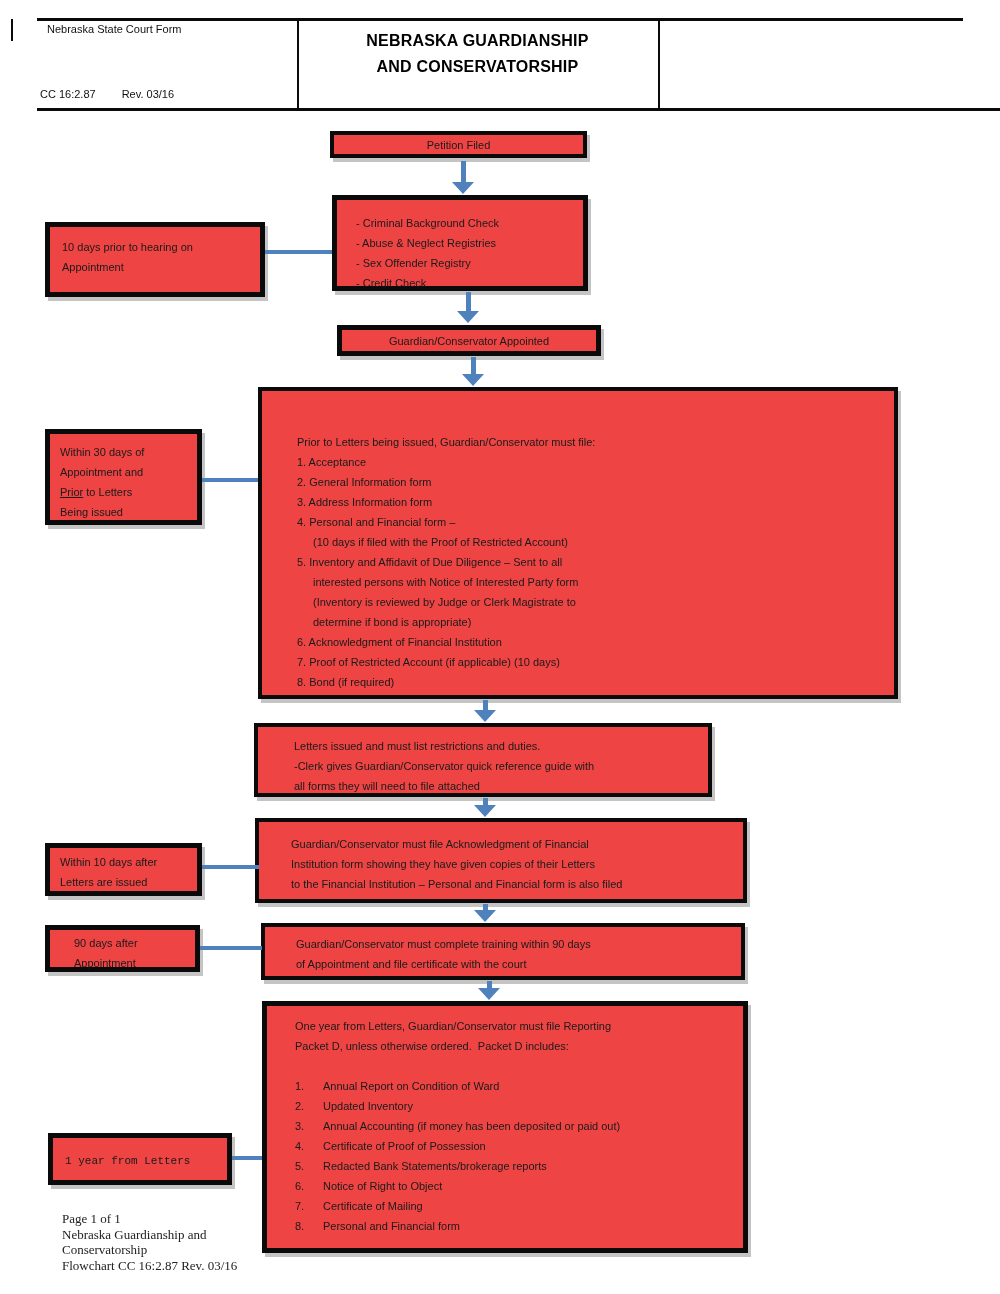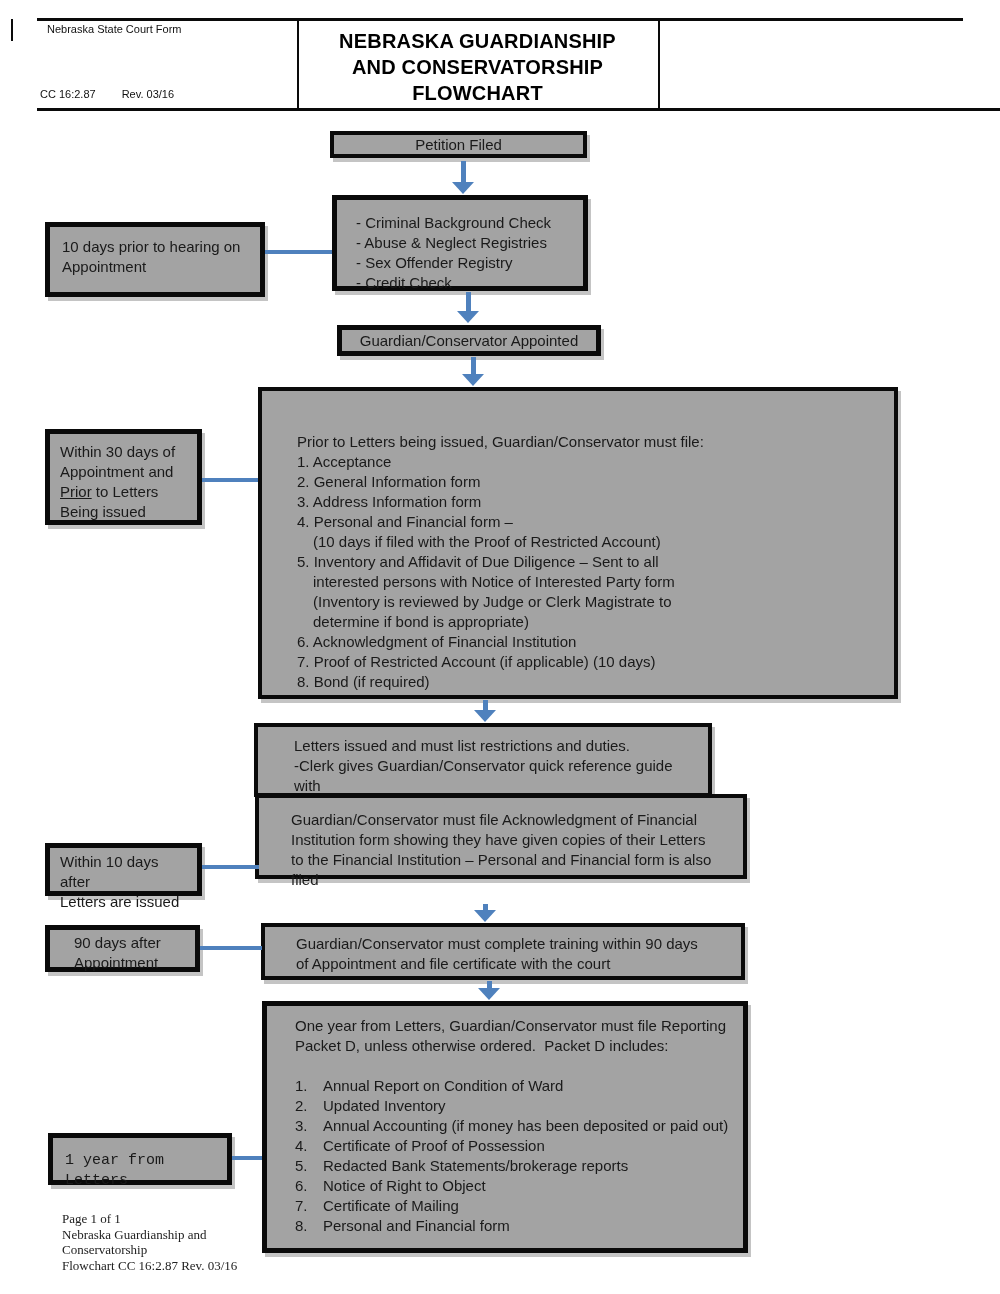"NEBRASKA GUARDIANSHIP" .hdr-title { font-size: 20px -> 16px }
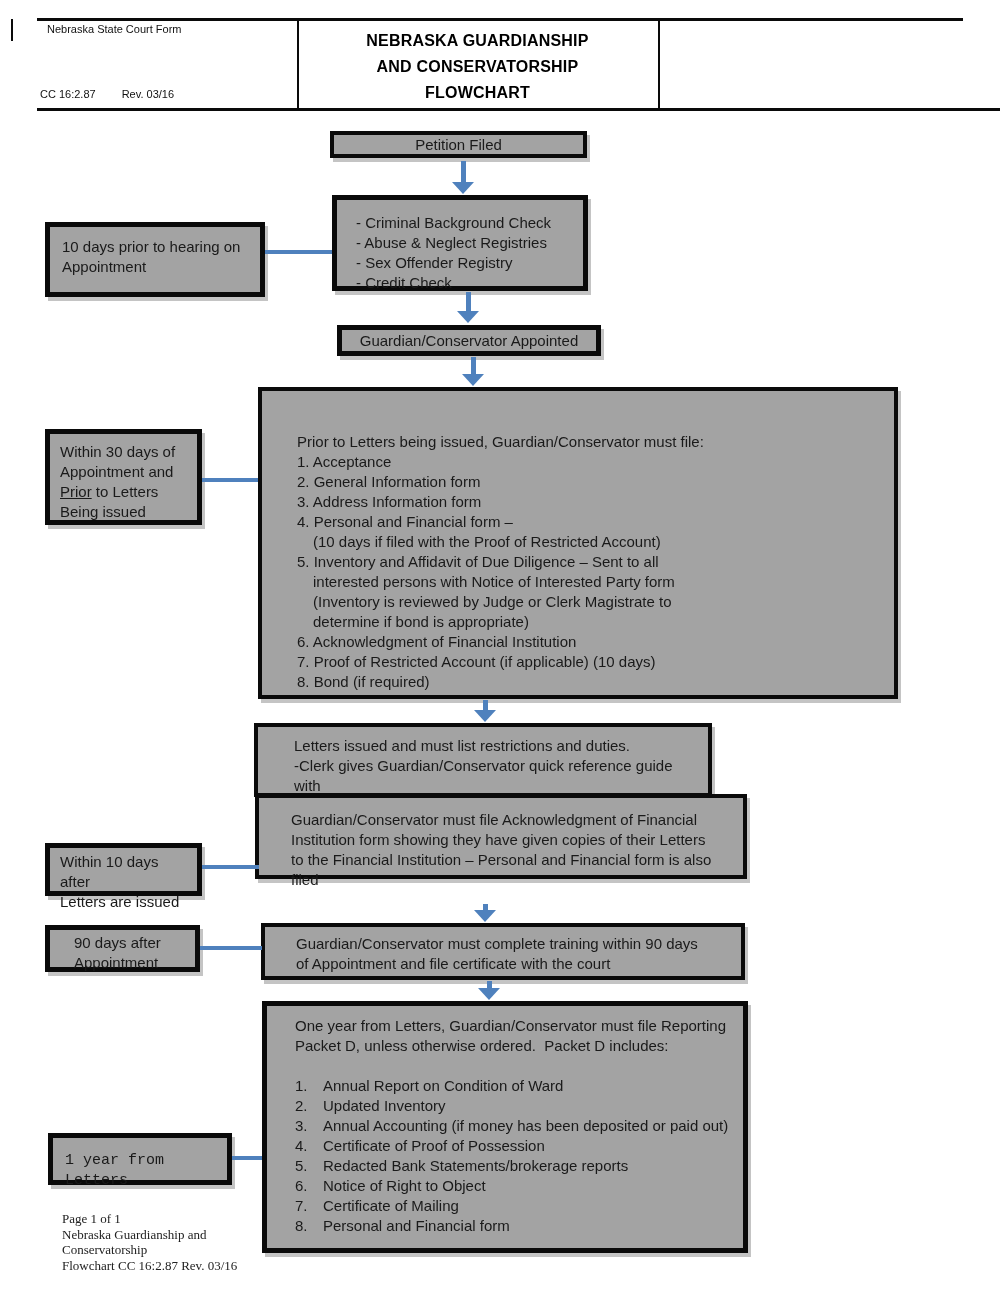"FLOWCHART" div { html: <div>FLOWCHART</div> -> none }
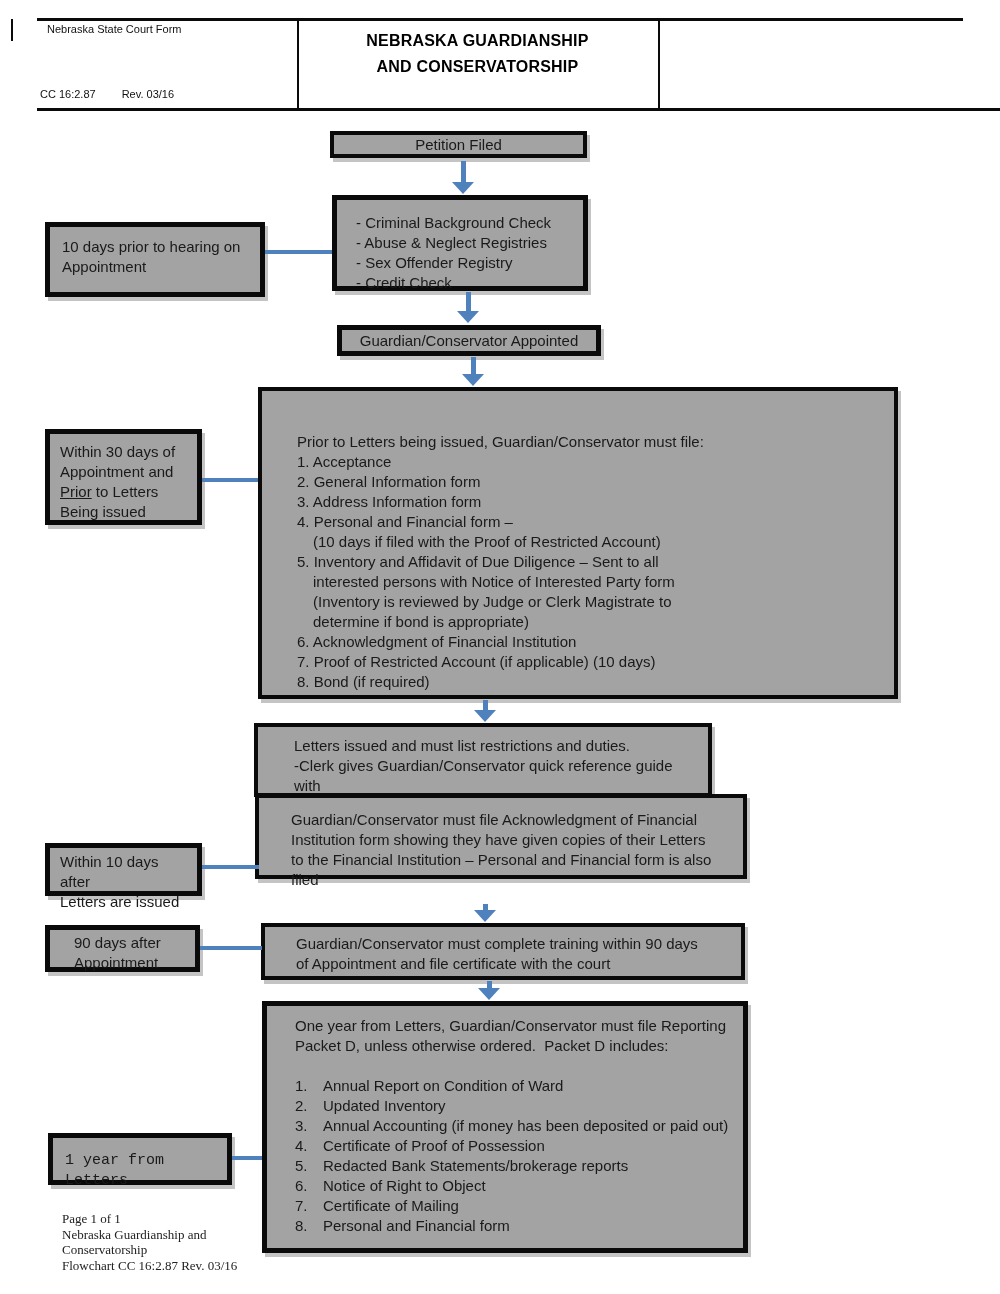"Petition Filed" .fbox { background: #a3a3a3 -> #ef4444; font-size: 15px -> 11px }
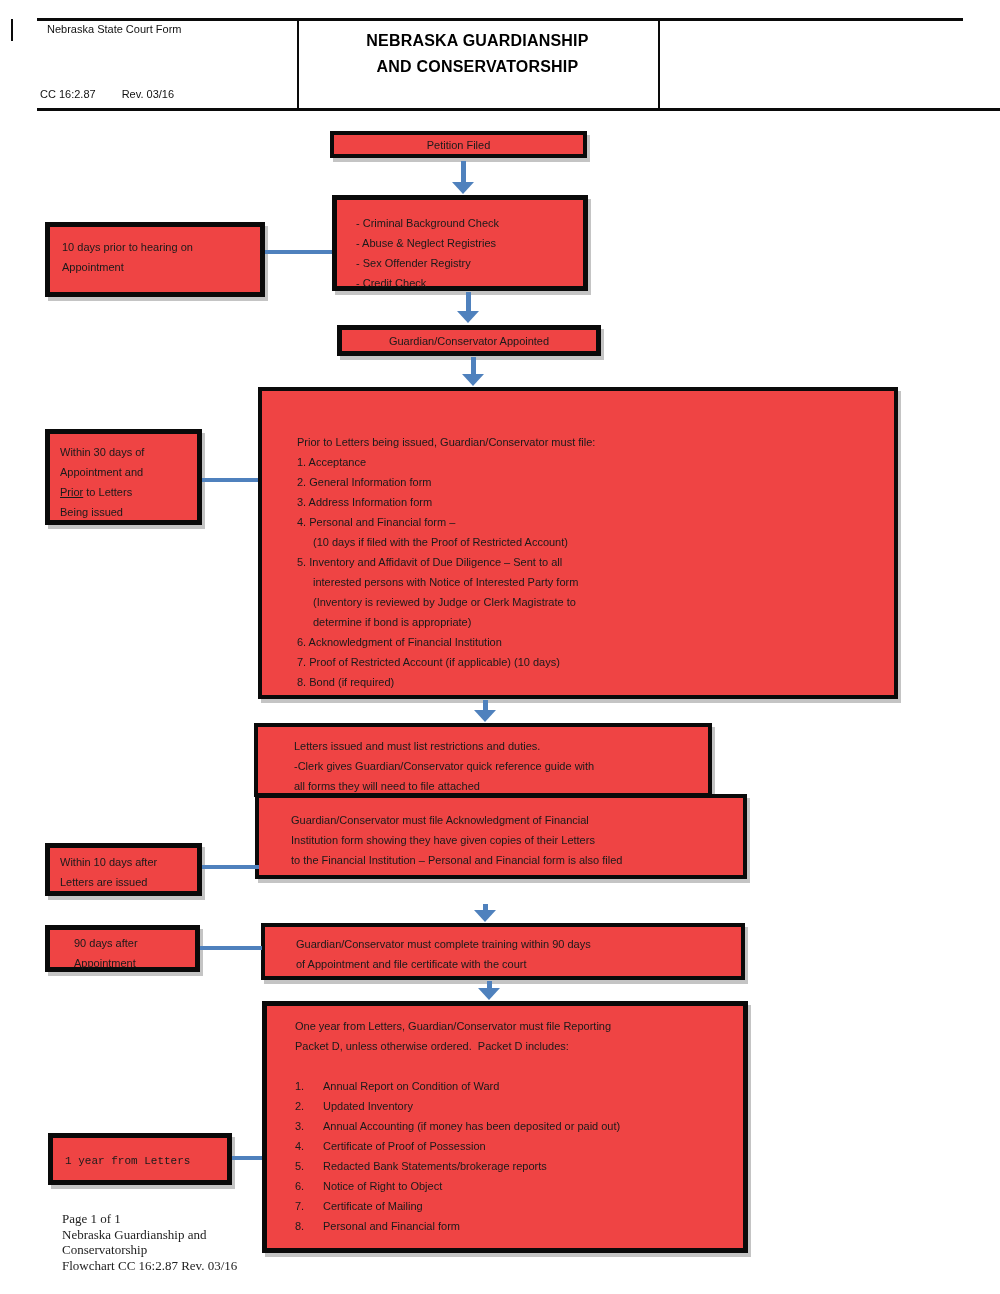"Guardian/Conservator must file" div.fbox { top: 794px -> 818px }
